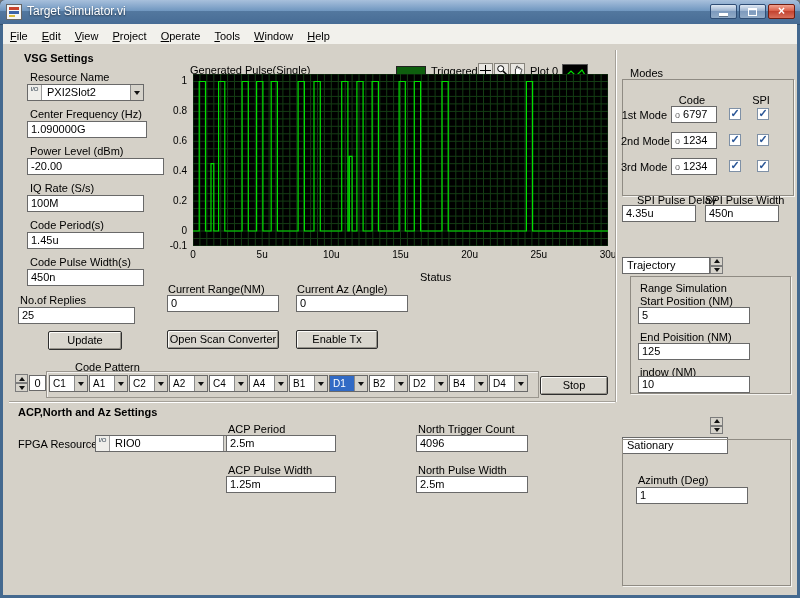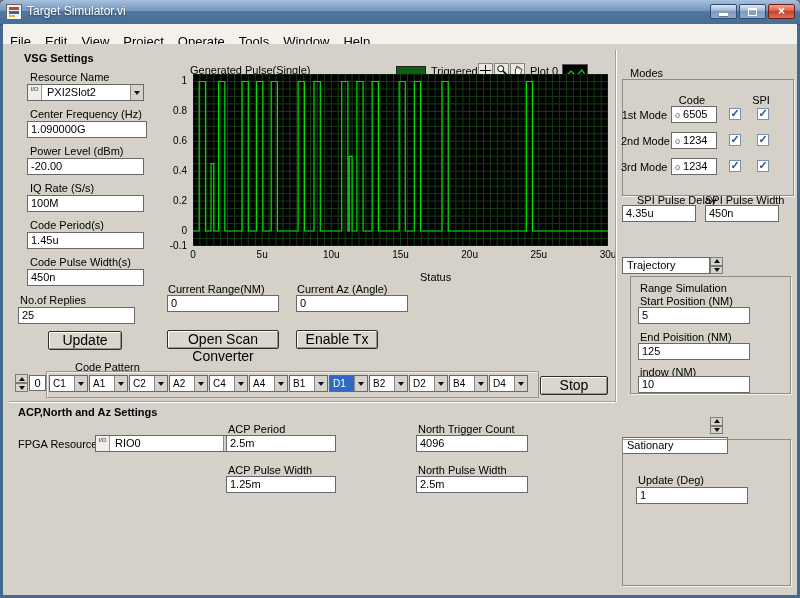"File" .menu-item { font-size: 13px -> 11px; padding: 8px 7px -> 2px 7px }
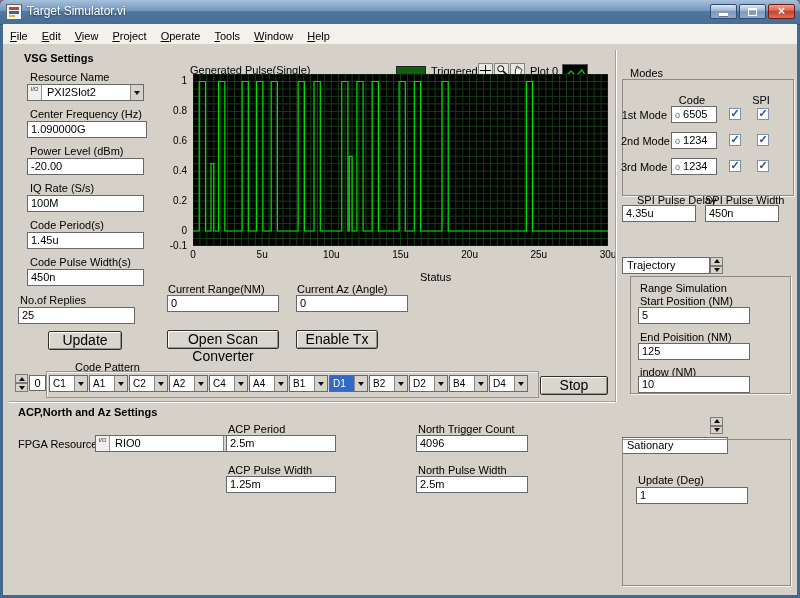"6505" span { text: 6505 -> 6797 }
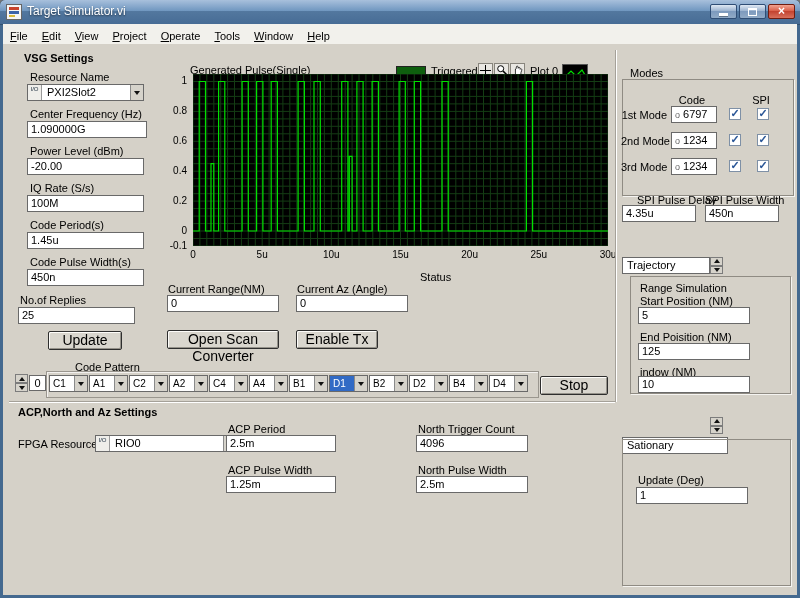"-20.00" div.field { width: 117px -> 137px }
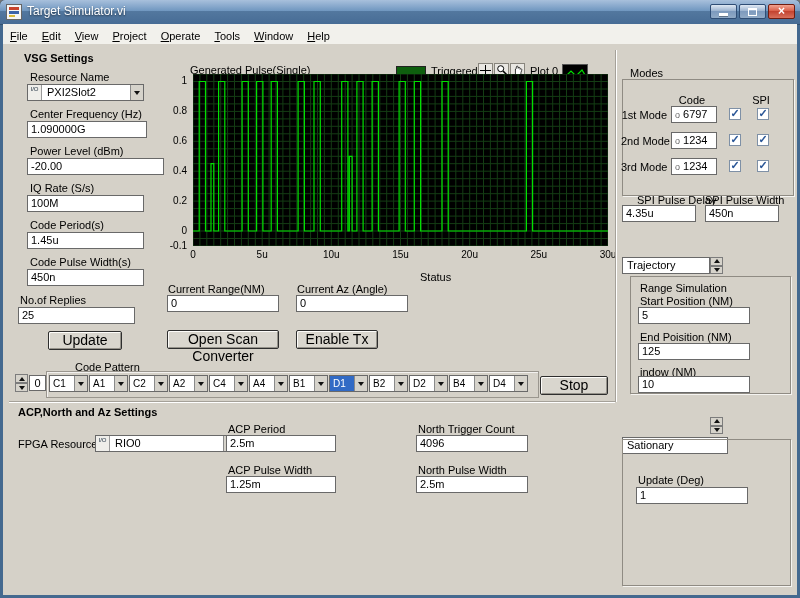"Update" .btn { font-size: 14px -> 11px }
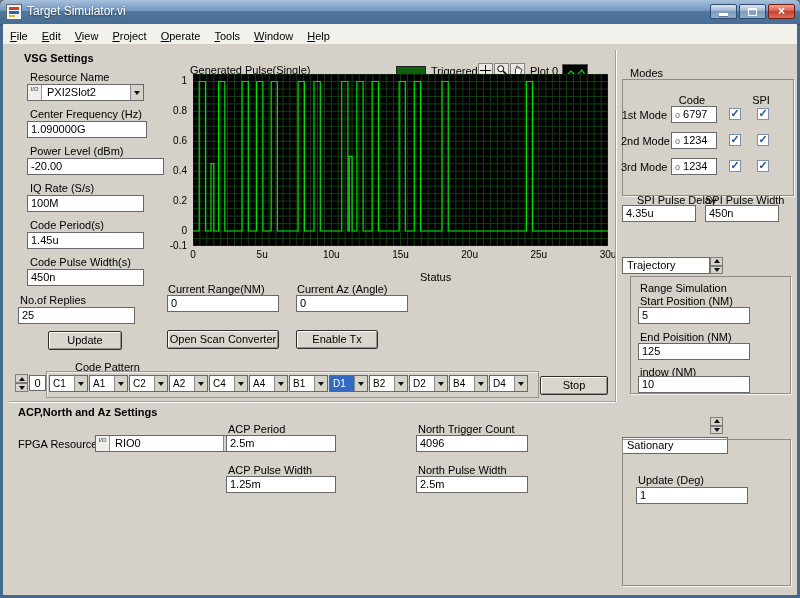"Update (Deg)" span.lbl { text: Update -> Azimuth }
